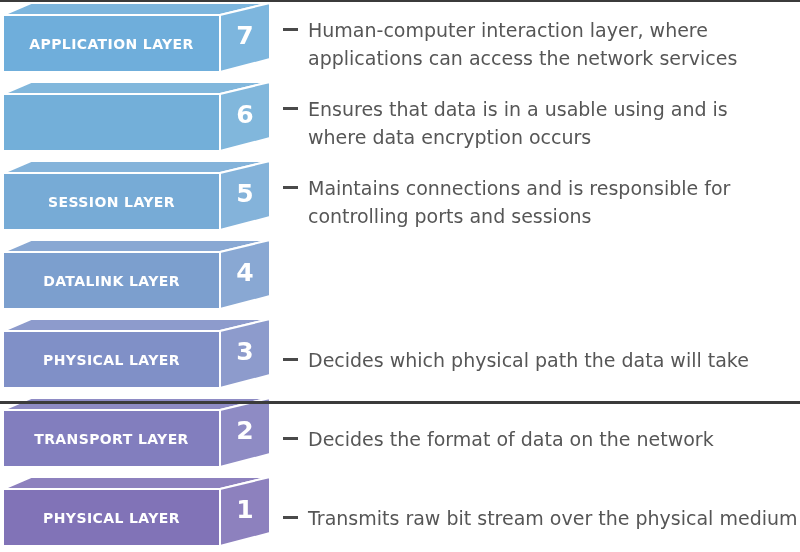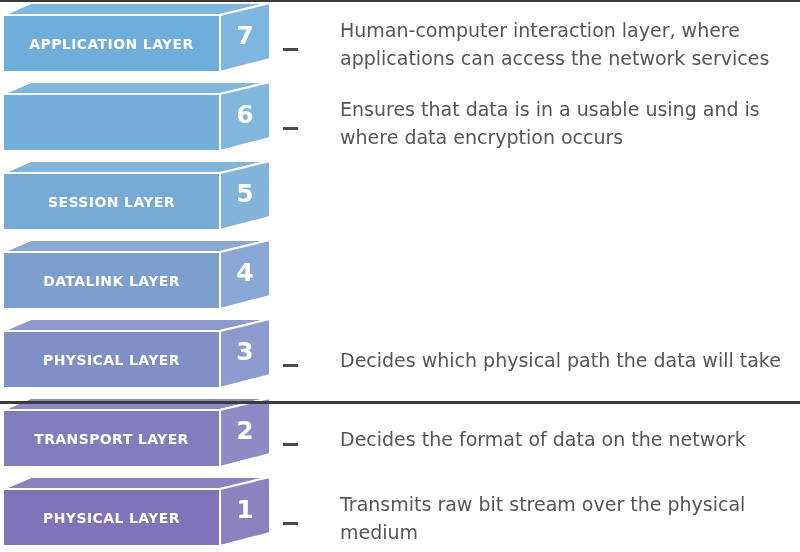"Human-computer interaction layer, where" .desc-inner { align-items: center -> flex-start; gap: 32px -> none }
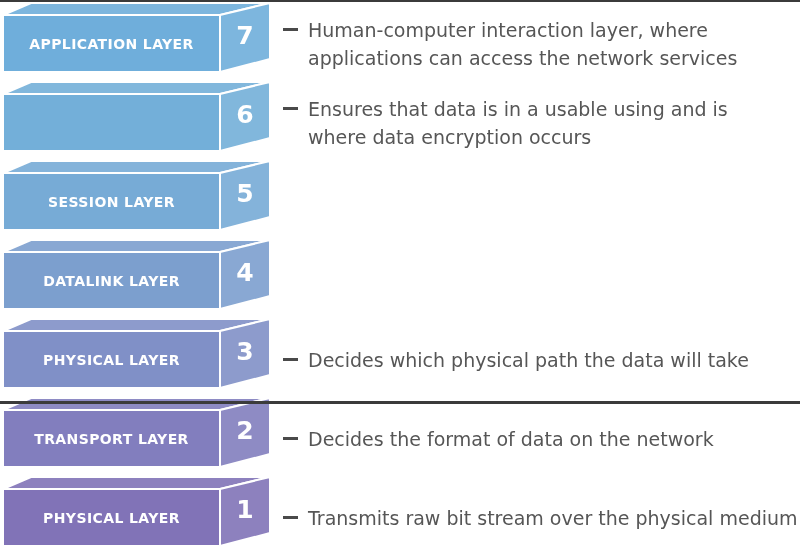"Maintains connections and is responsible" div.desc { html: none -> <div> <div> <span></span> <p>Maintains connections and is responsible for controlling ports and sessions</p> </div> </div> }
